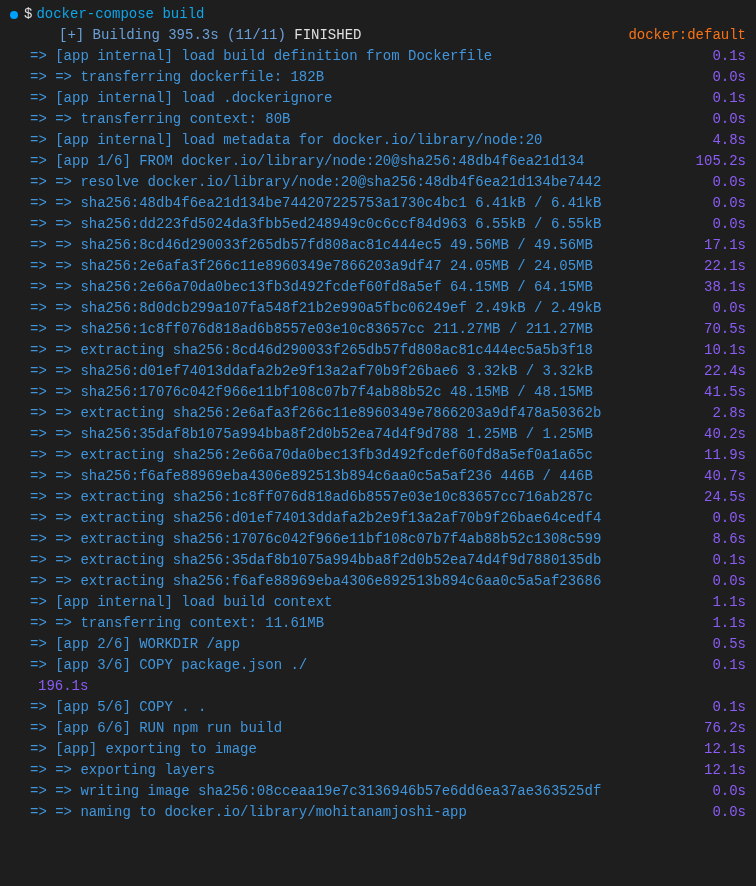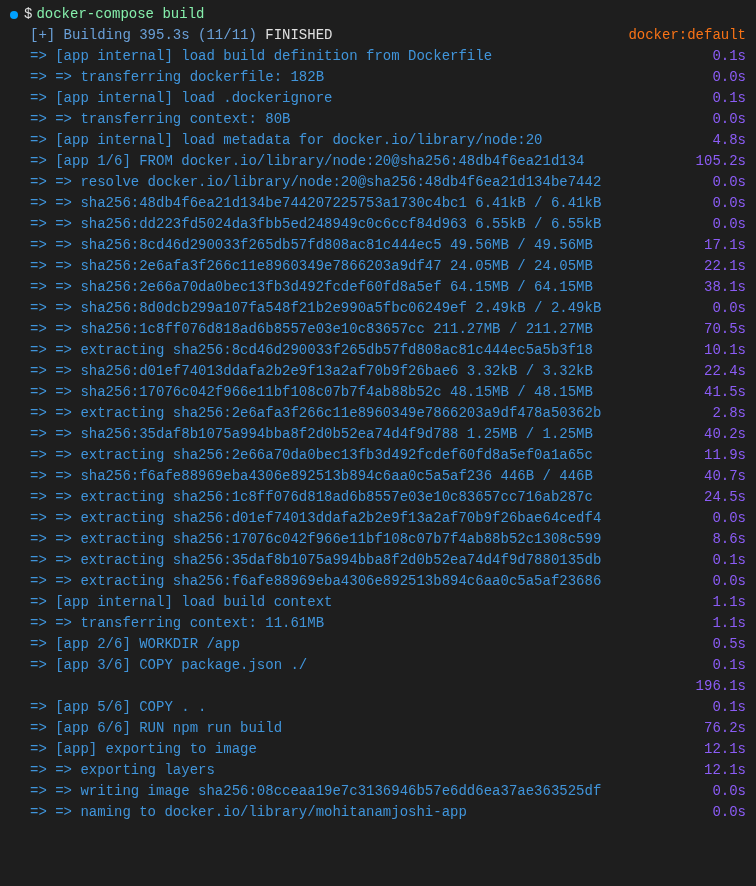"docker-compose build" .cmd { color: #86efac -> #0ea5e9 }
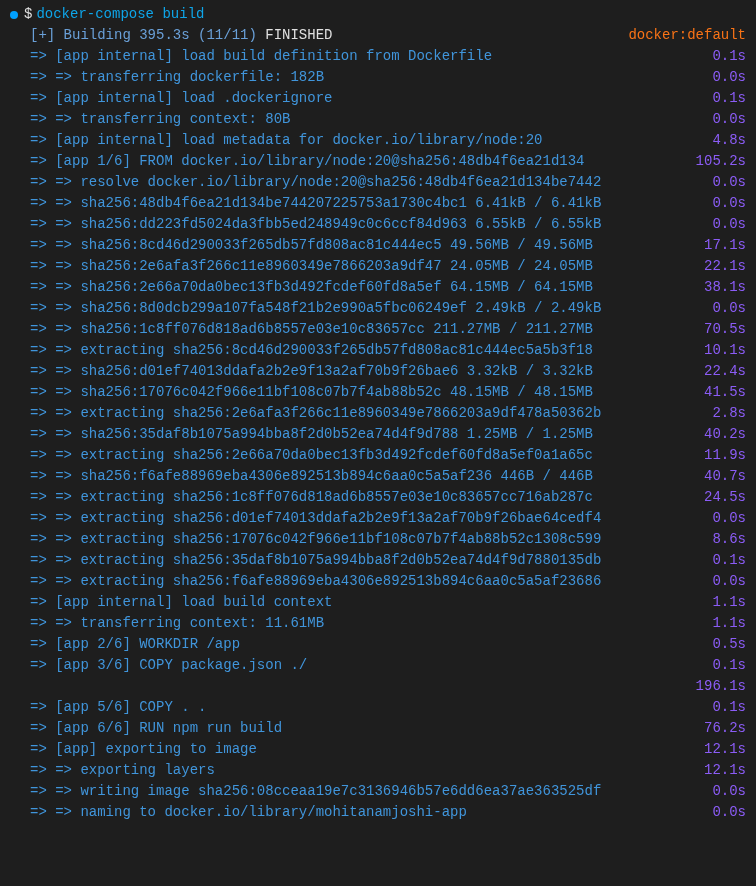"[+] Building 395.3s (11/11)" .summary-left { margin-left: none -> 29px }
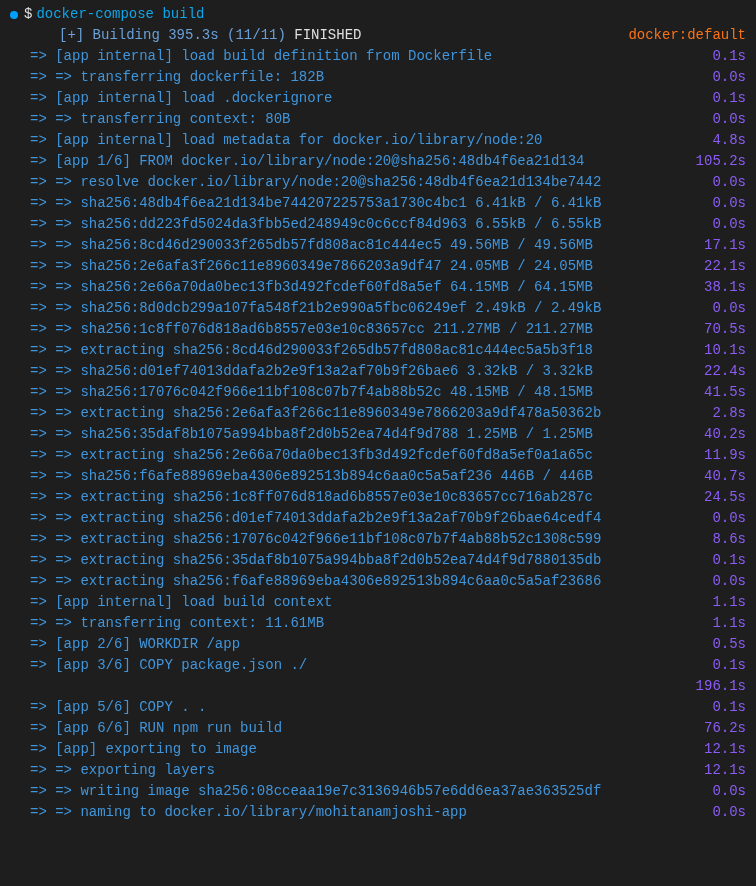"=> [app internal] load build" .step-line { justify-content: flex-end -> flex-start }
